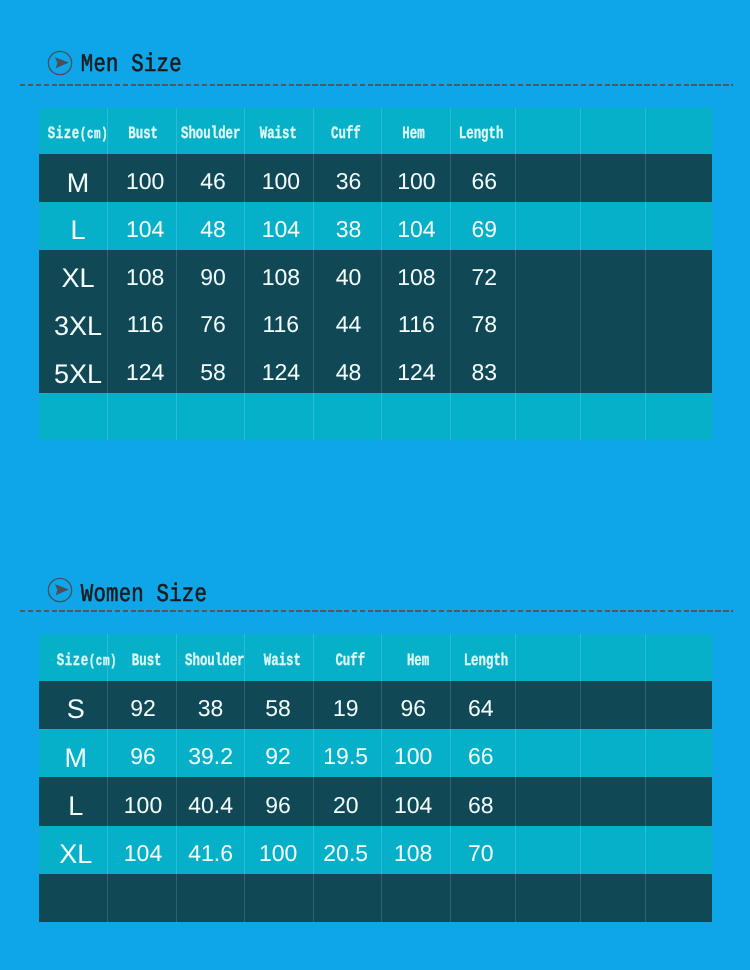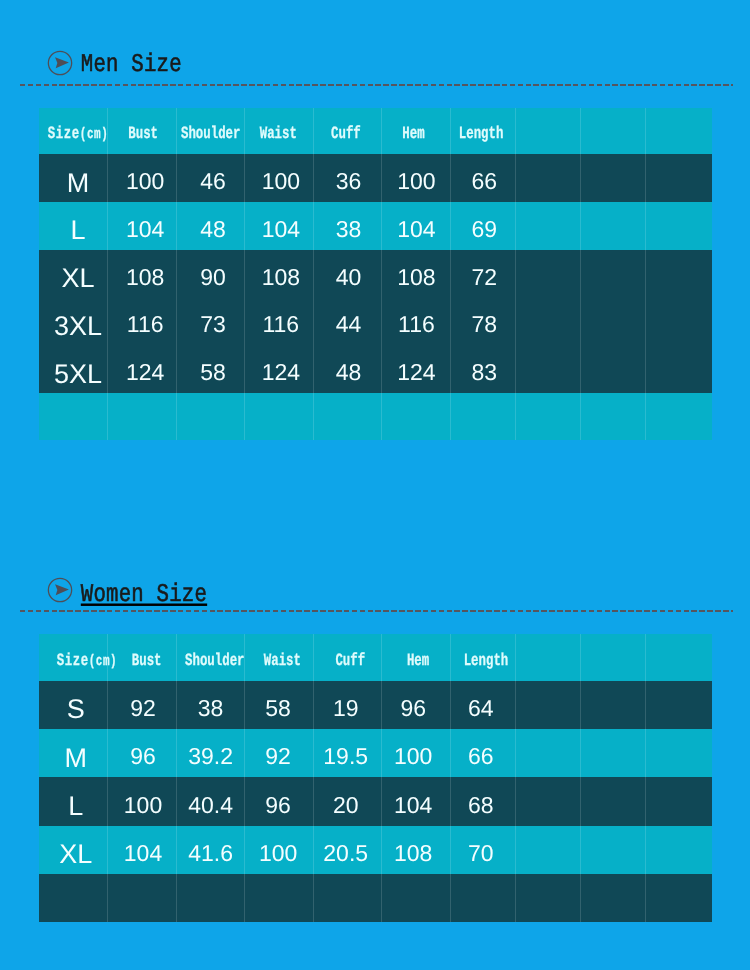"73" span.num { text: 73 -> 76 }
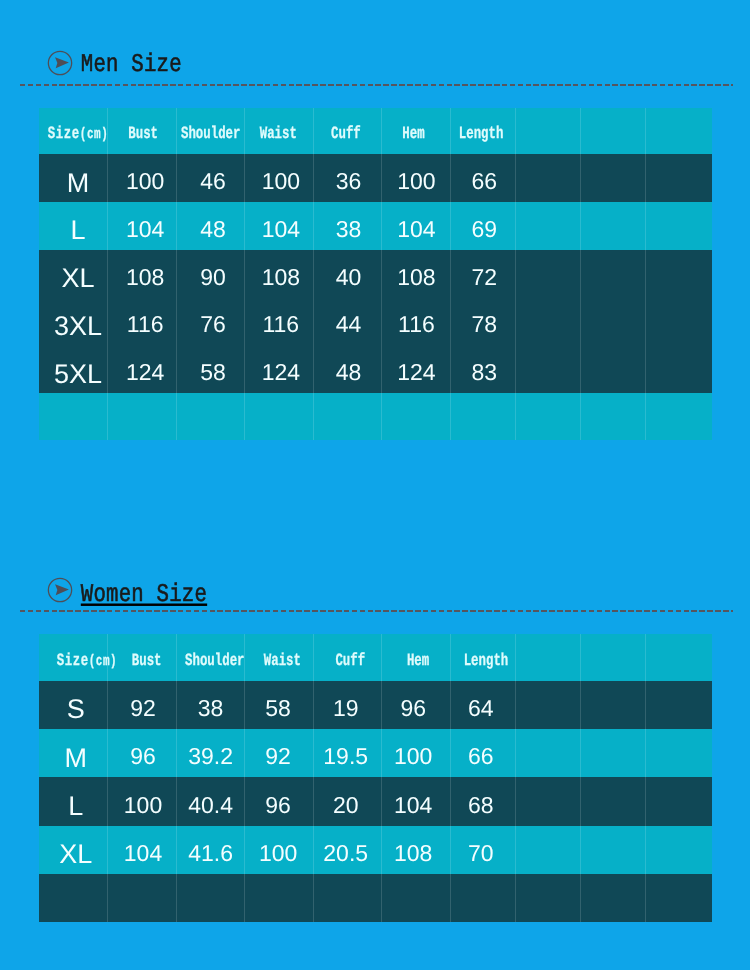"Women Size" #title-women { text-decoration: underline -> none }
